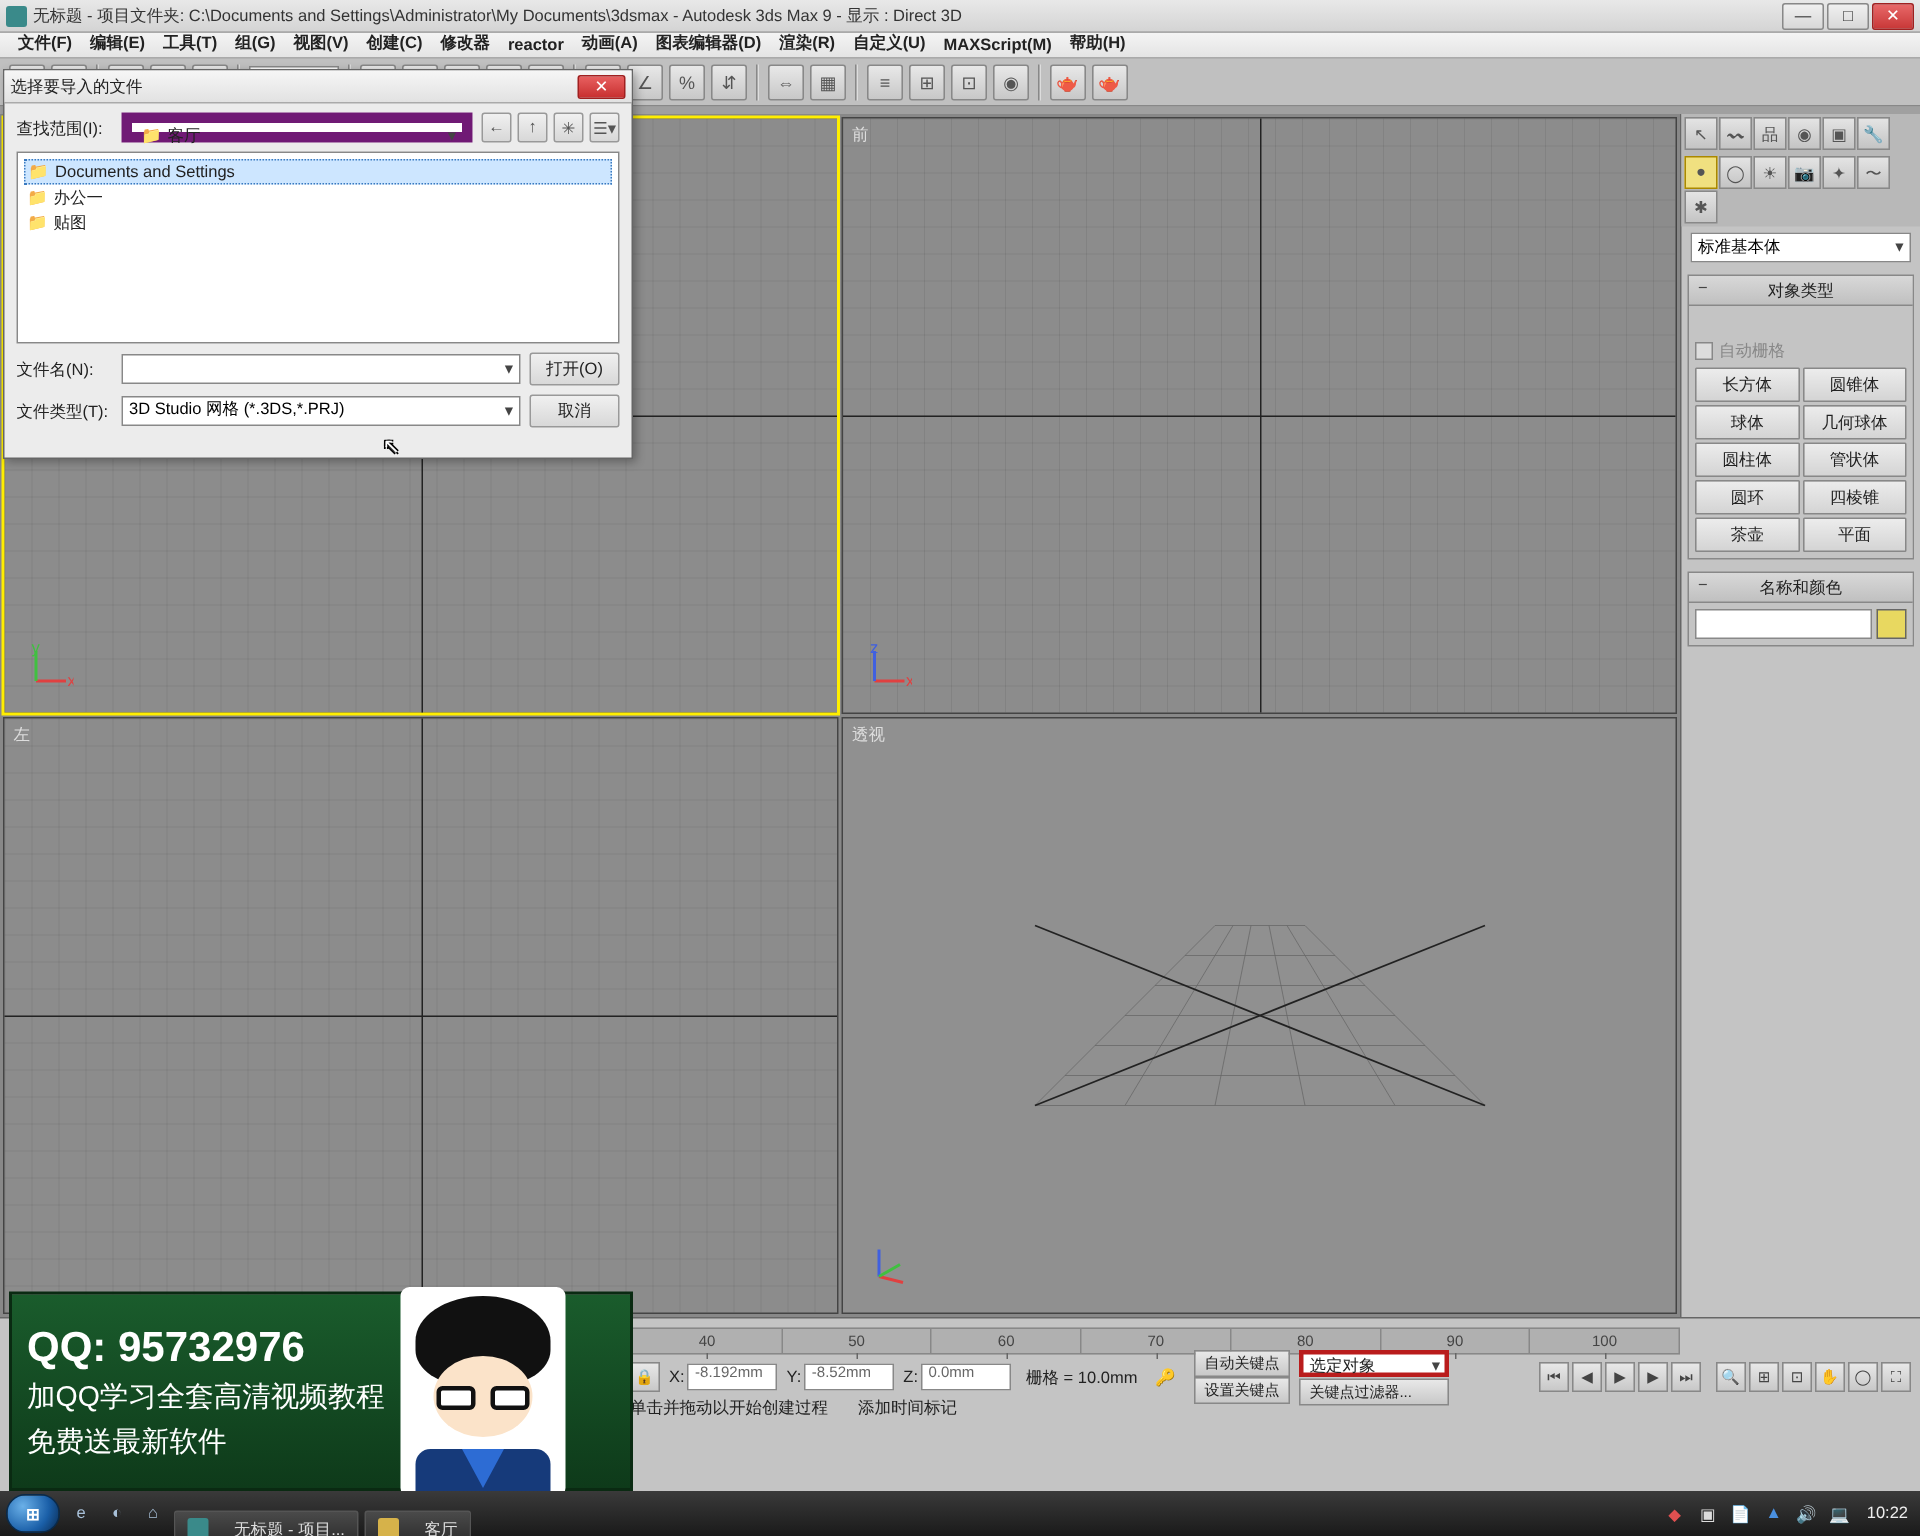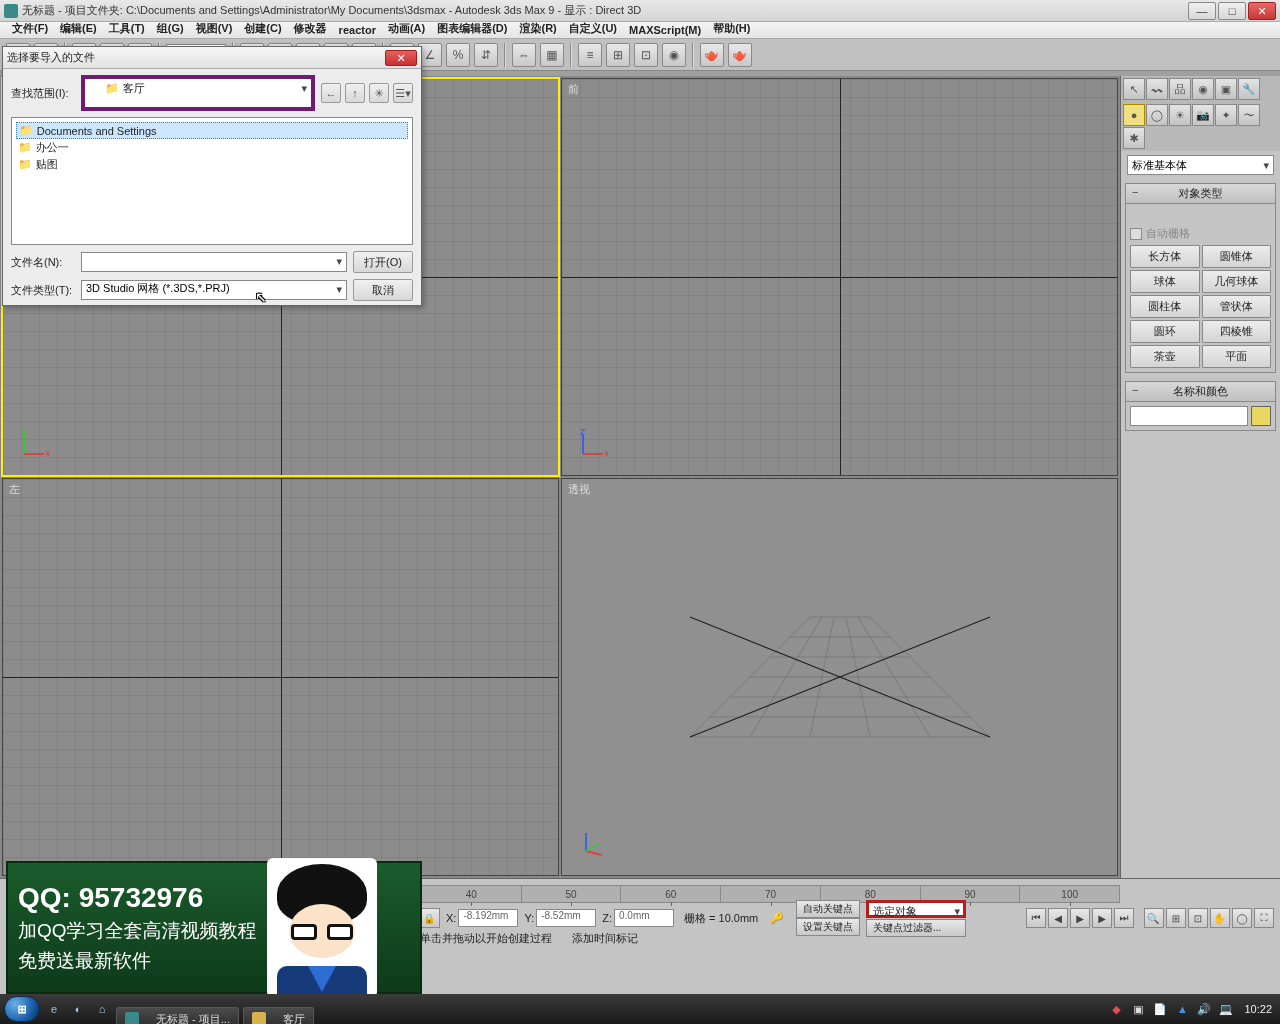"📁 客厅" .fd-dropdown { border: 4px solid #701a75 -> 7px solid #701a75; height: 36px -> 20px; padding: 0 20px -> 0 6px }
